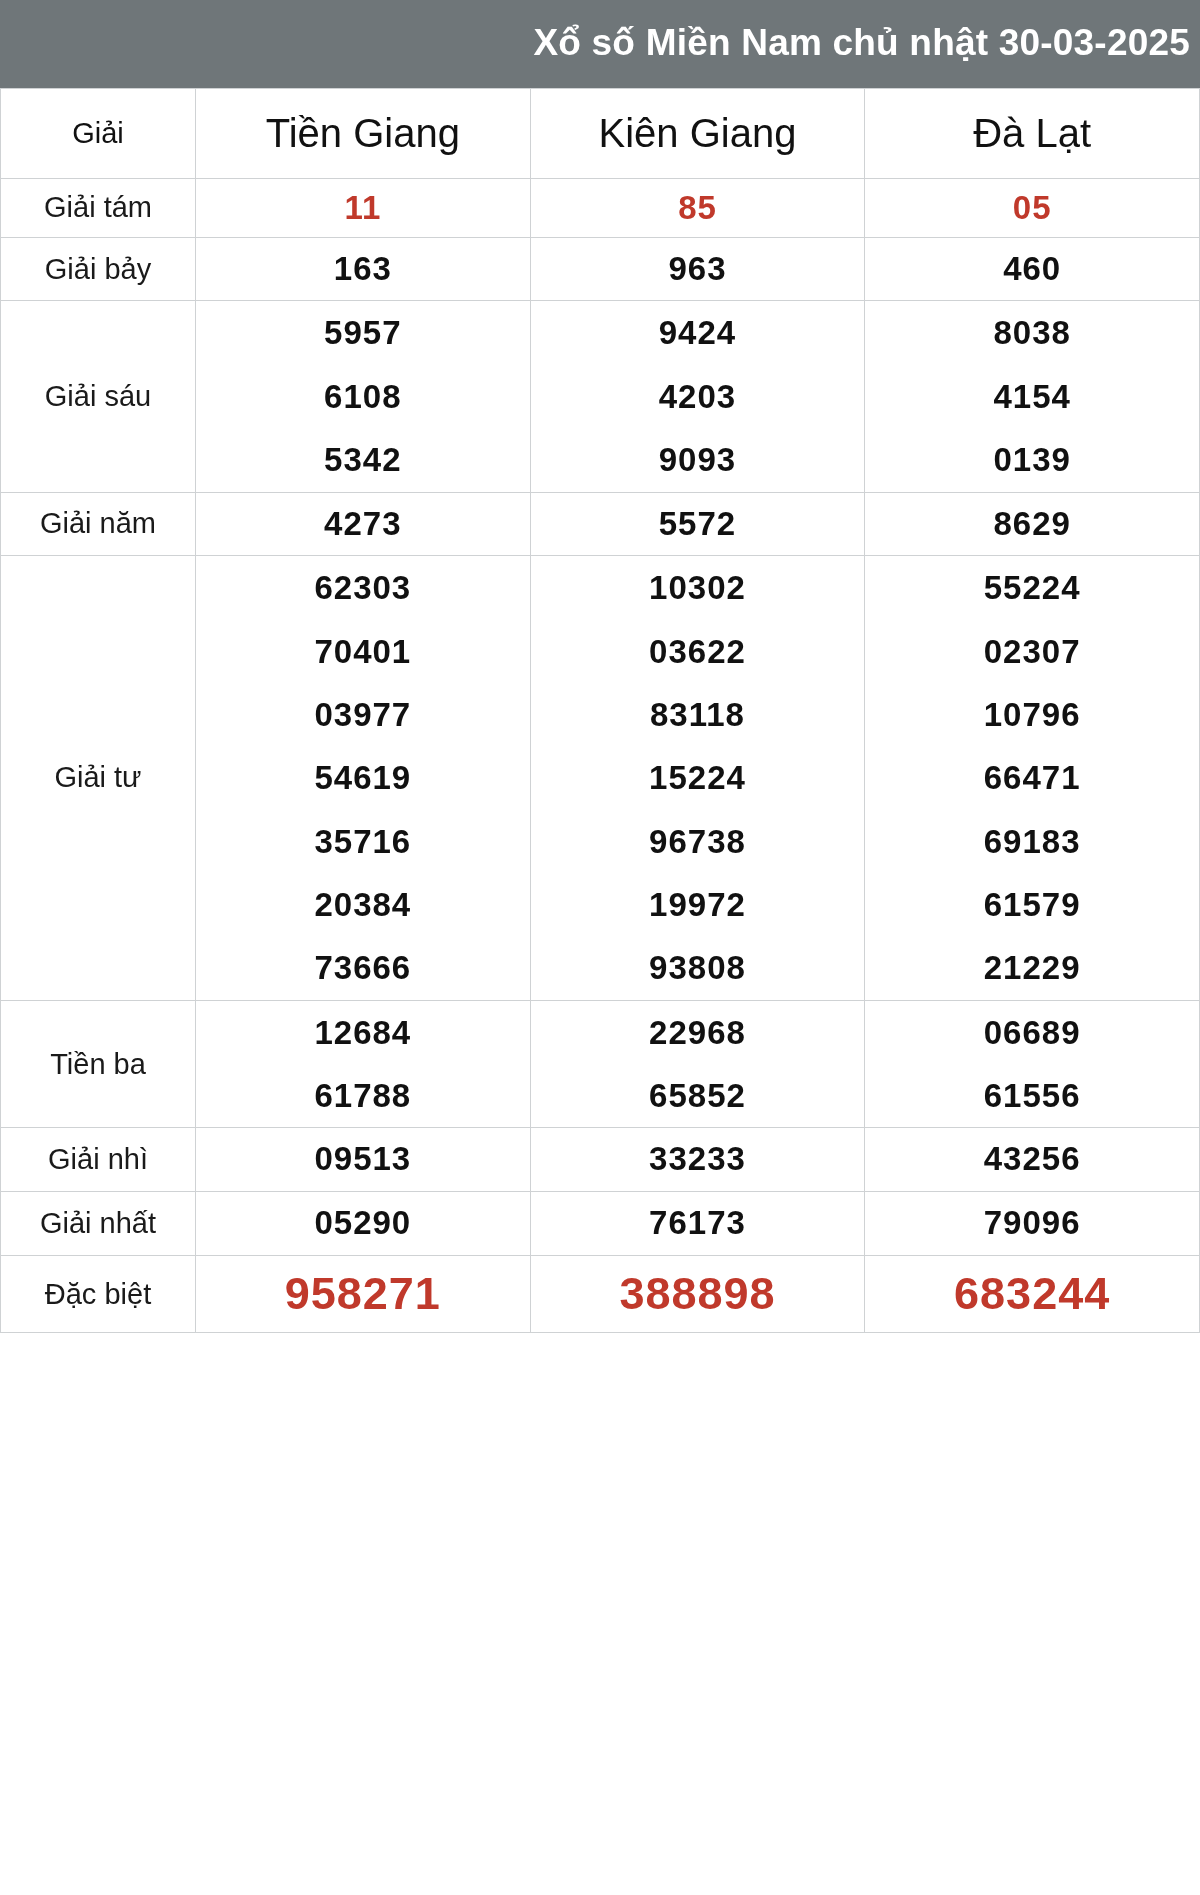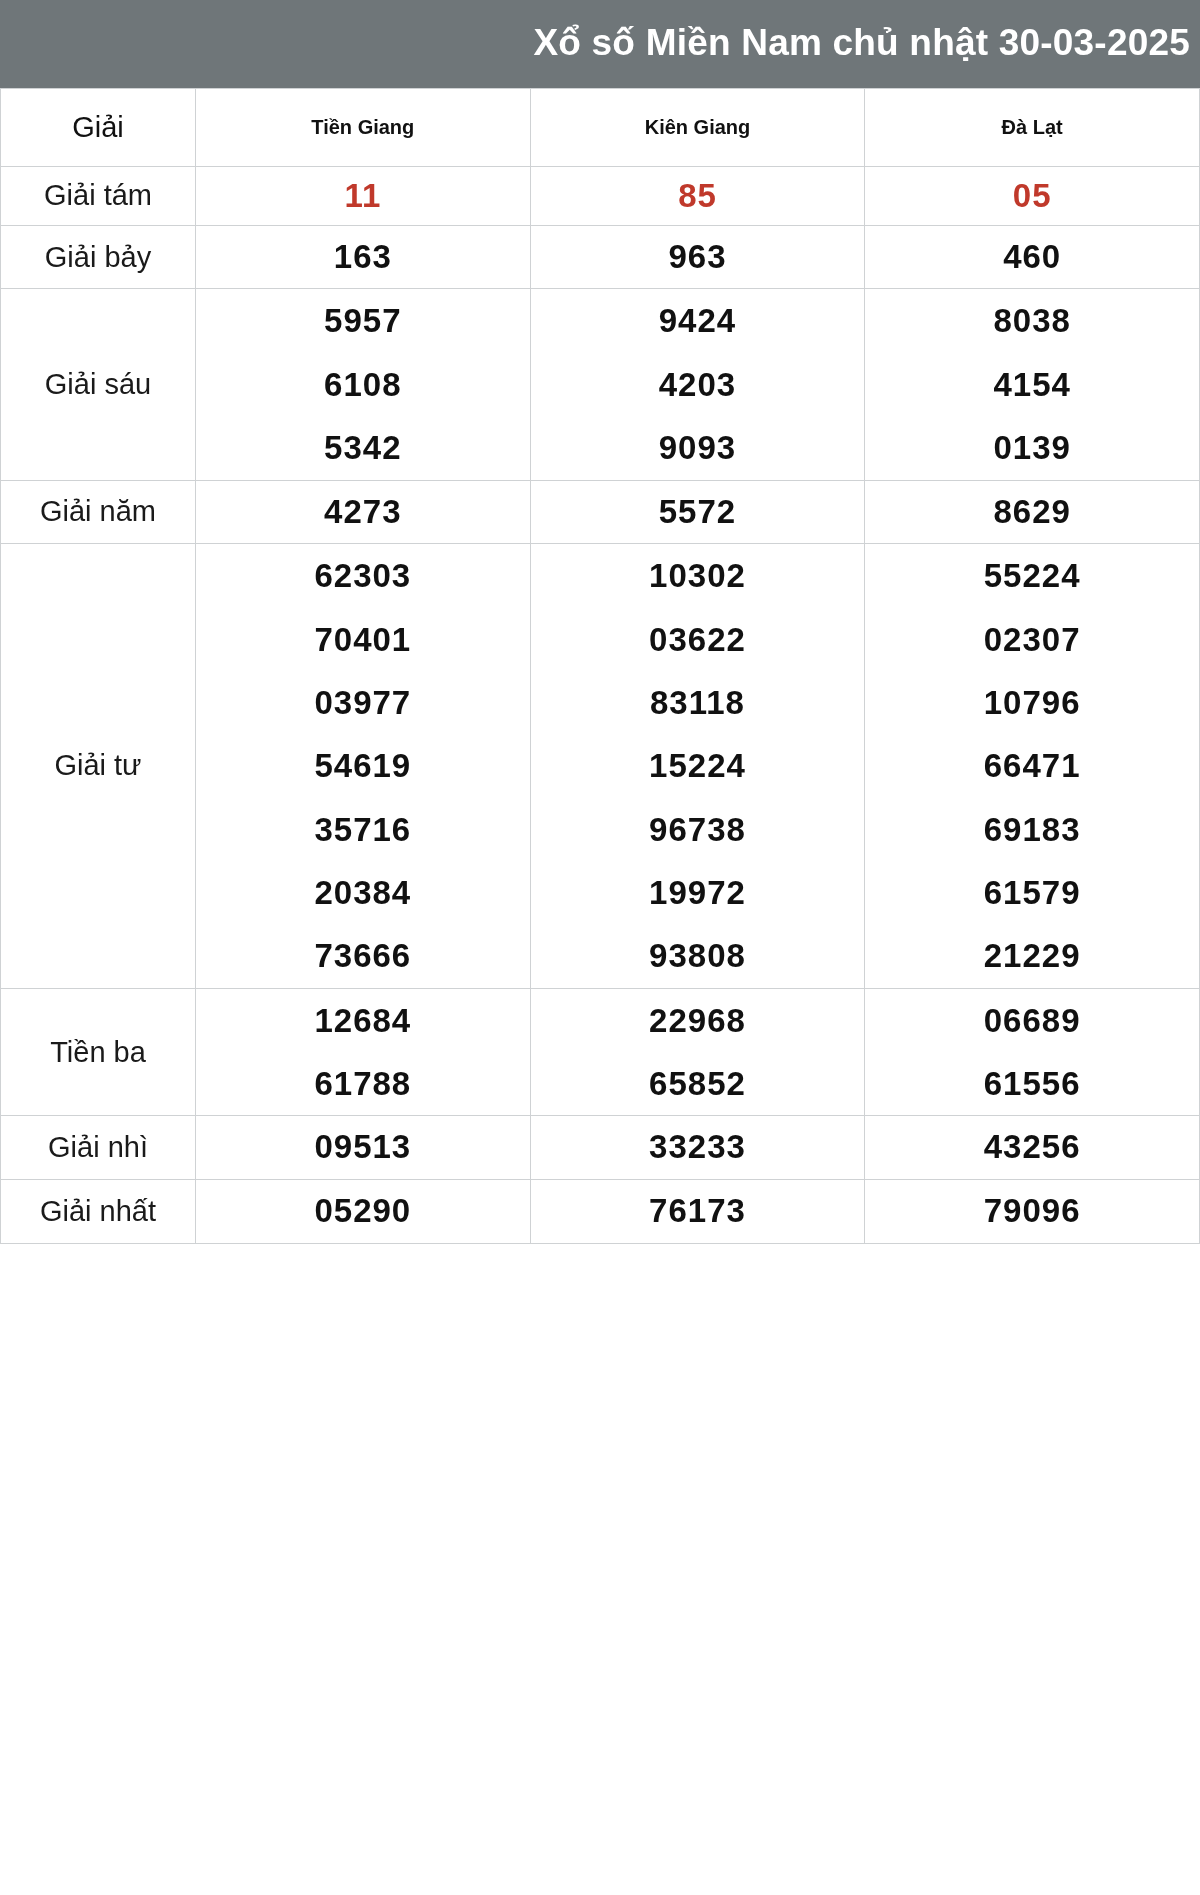"Tiền Giang" thead th { font-size: 20px -> 40px; font-weight: bold -> normal }
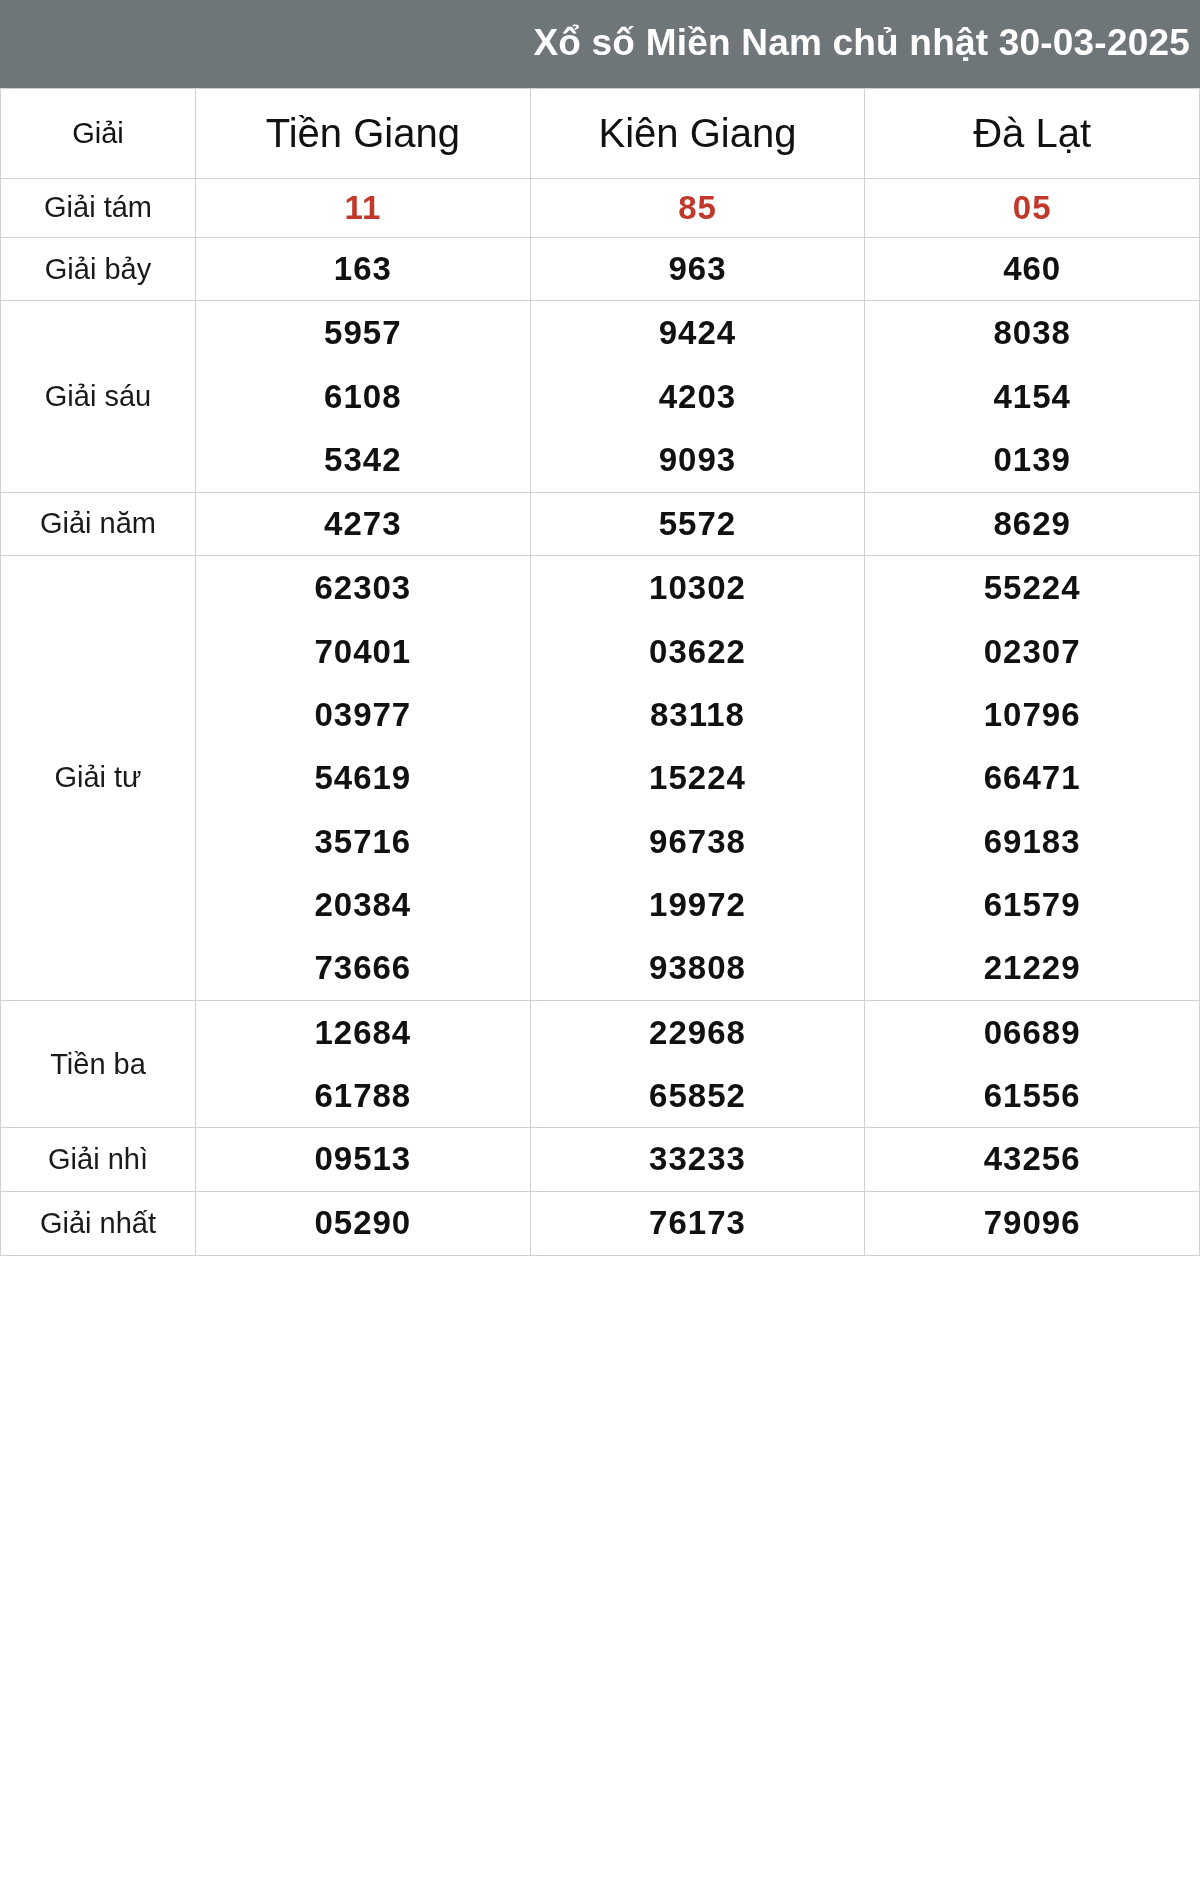"Đặc biệt" tr.red { html: none -> <tr> <td>Đặc biệt</td> <td> <span>958271</span> </td> <td> <span>388898</span> </td> <td> <span>683244</span> </td> </tr> }
